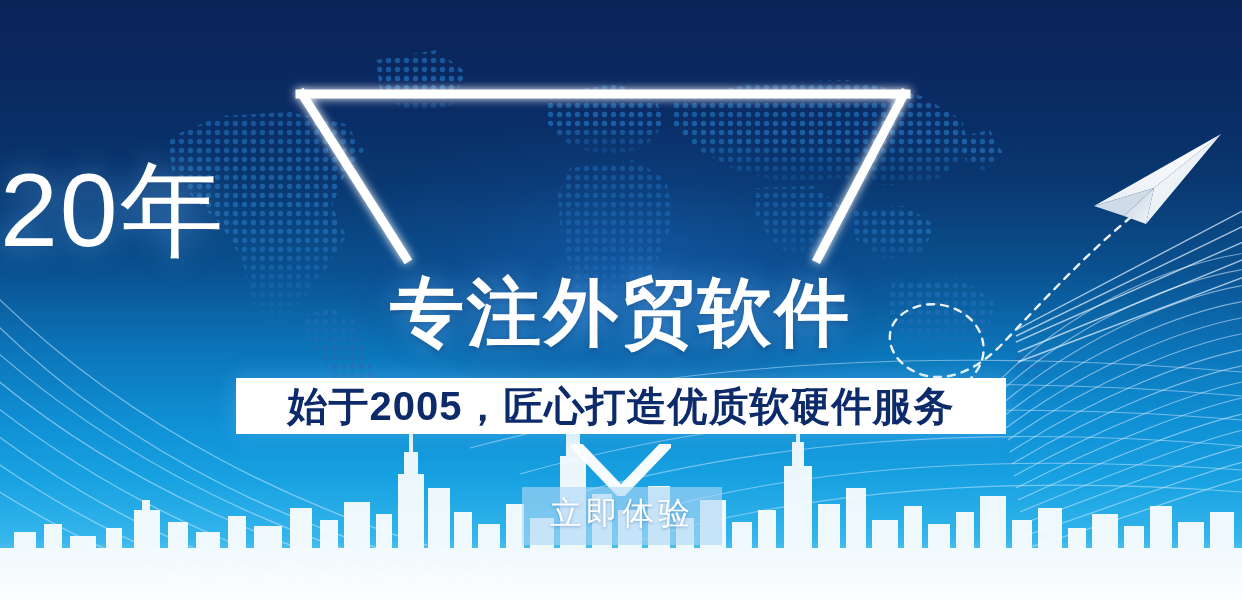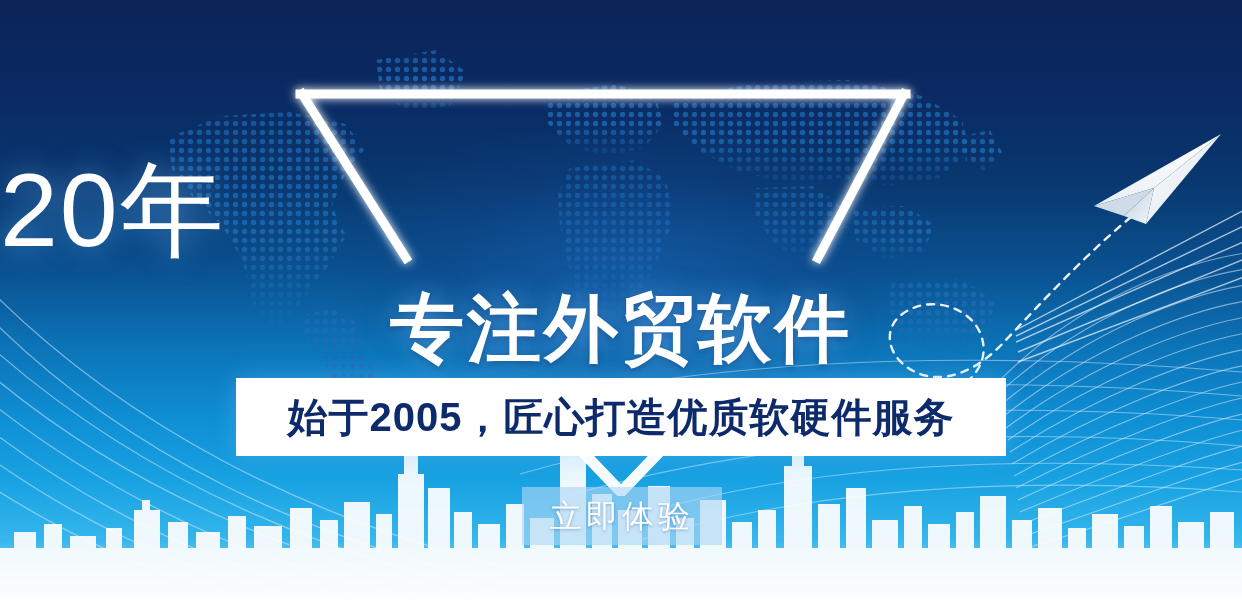"专注外贸软件" .headline { margin-top: 16px -> none }
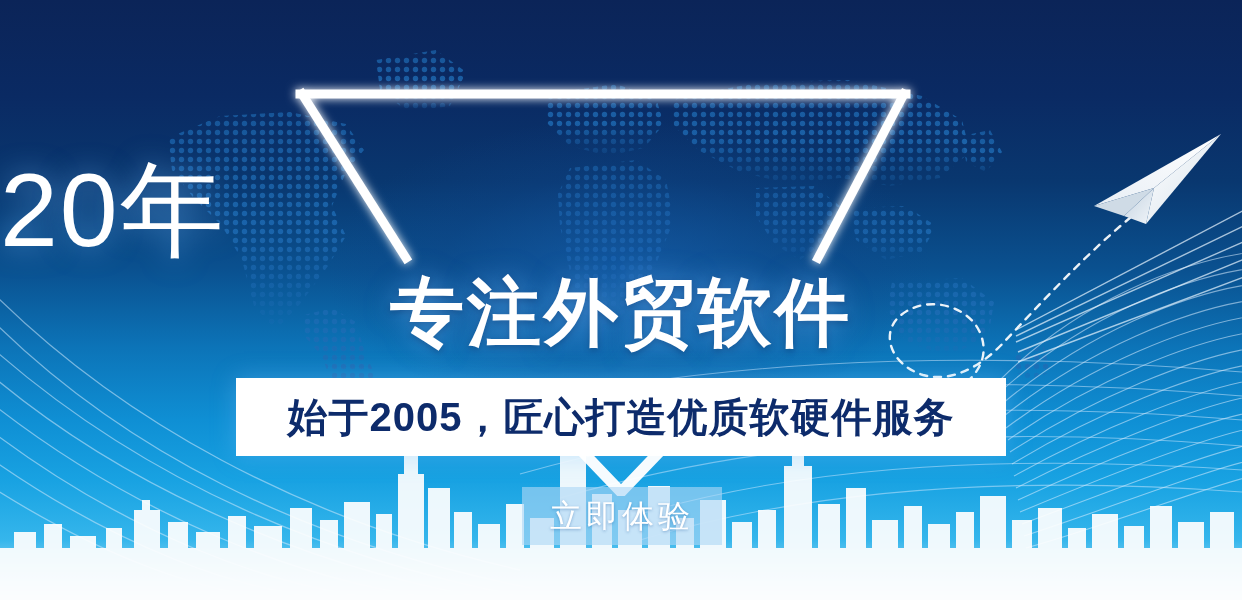"始于2005，匠心打造优质软硬件服务" .subtitle-band { height: 78px -> 56px }
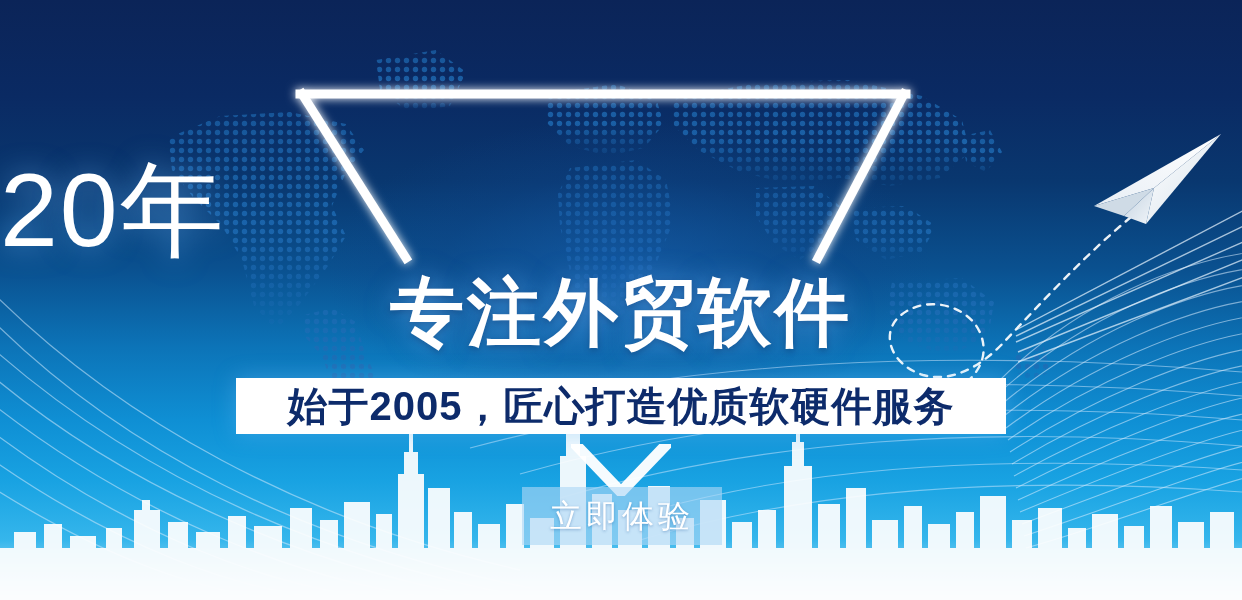"立即体验" .cta-label { font-family: none -> Liberation Mono, monospace }
